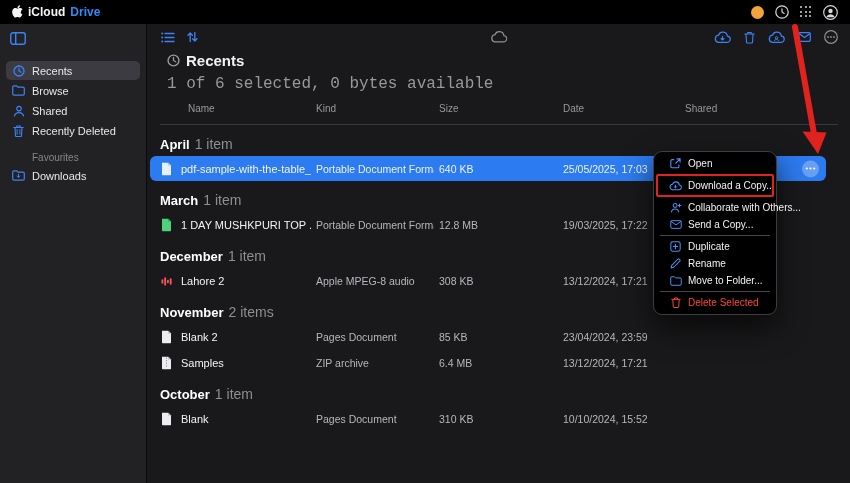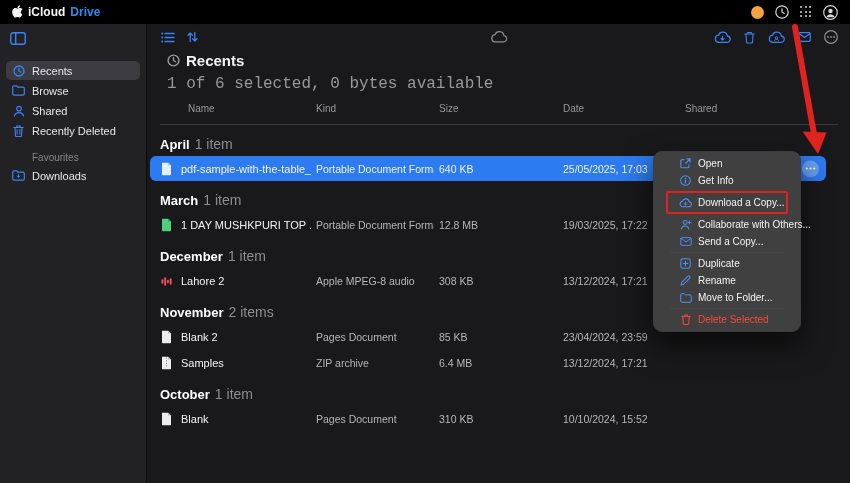"Open" .context-menu { background: #404040 -> #000000; padding: 3px 16px -> 3px 6px; width: 148px -> 124px }
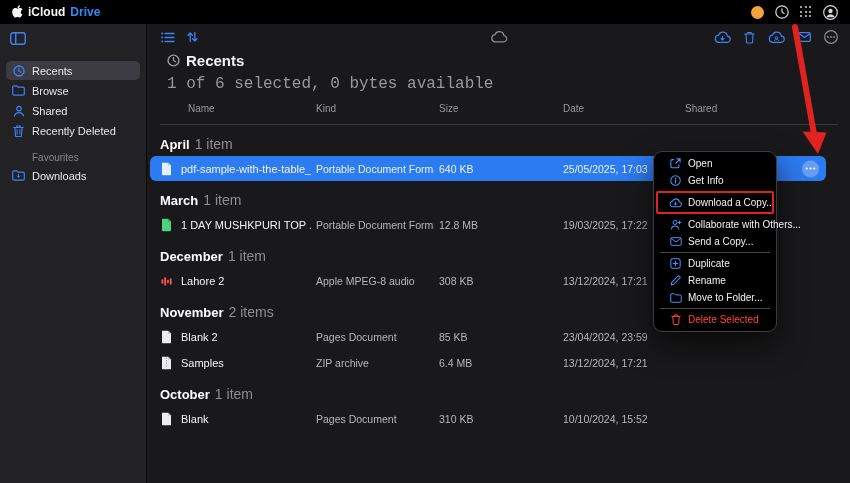"Get Info" div.menu-item { html: <div> <span> <svg> <circle></circle> <circle></circle> <path></path> </svg> </span> <span>Get Info</span> </div> -> none }
